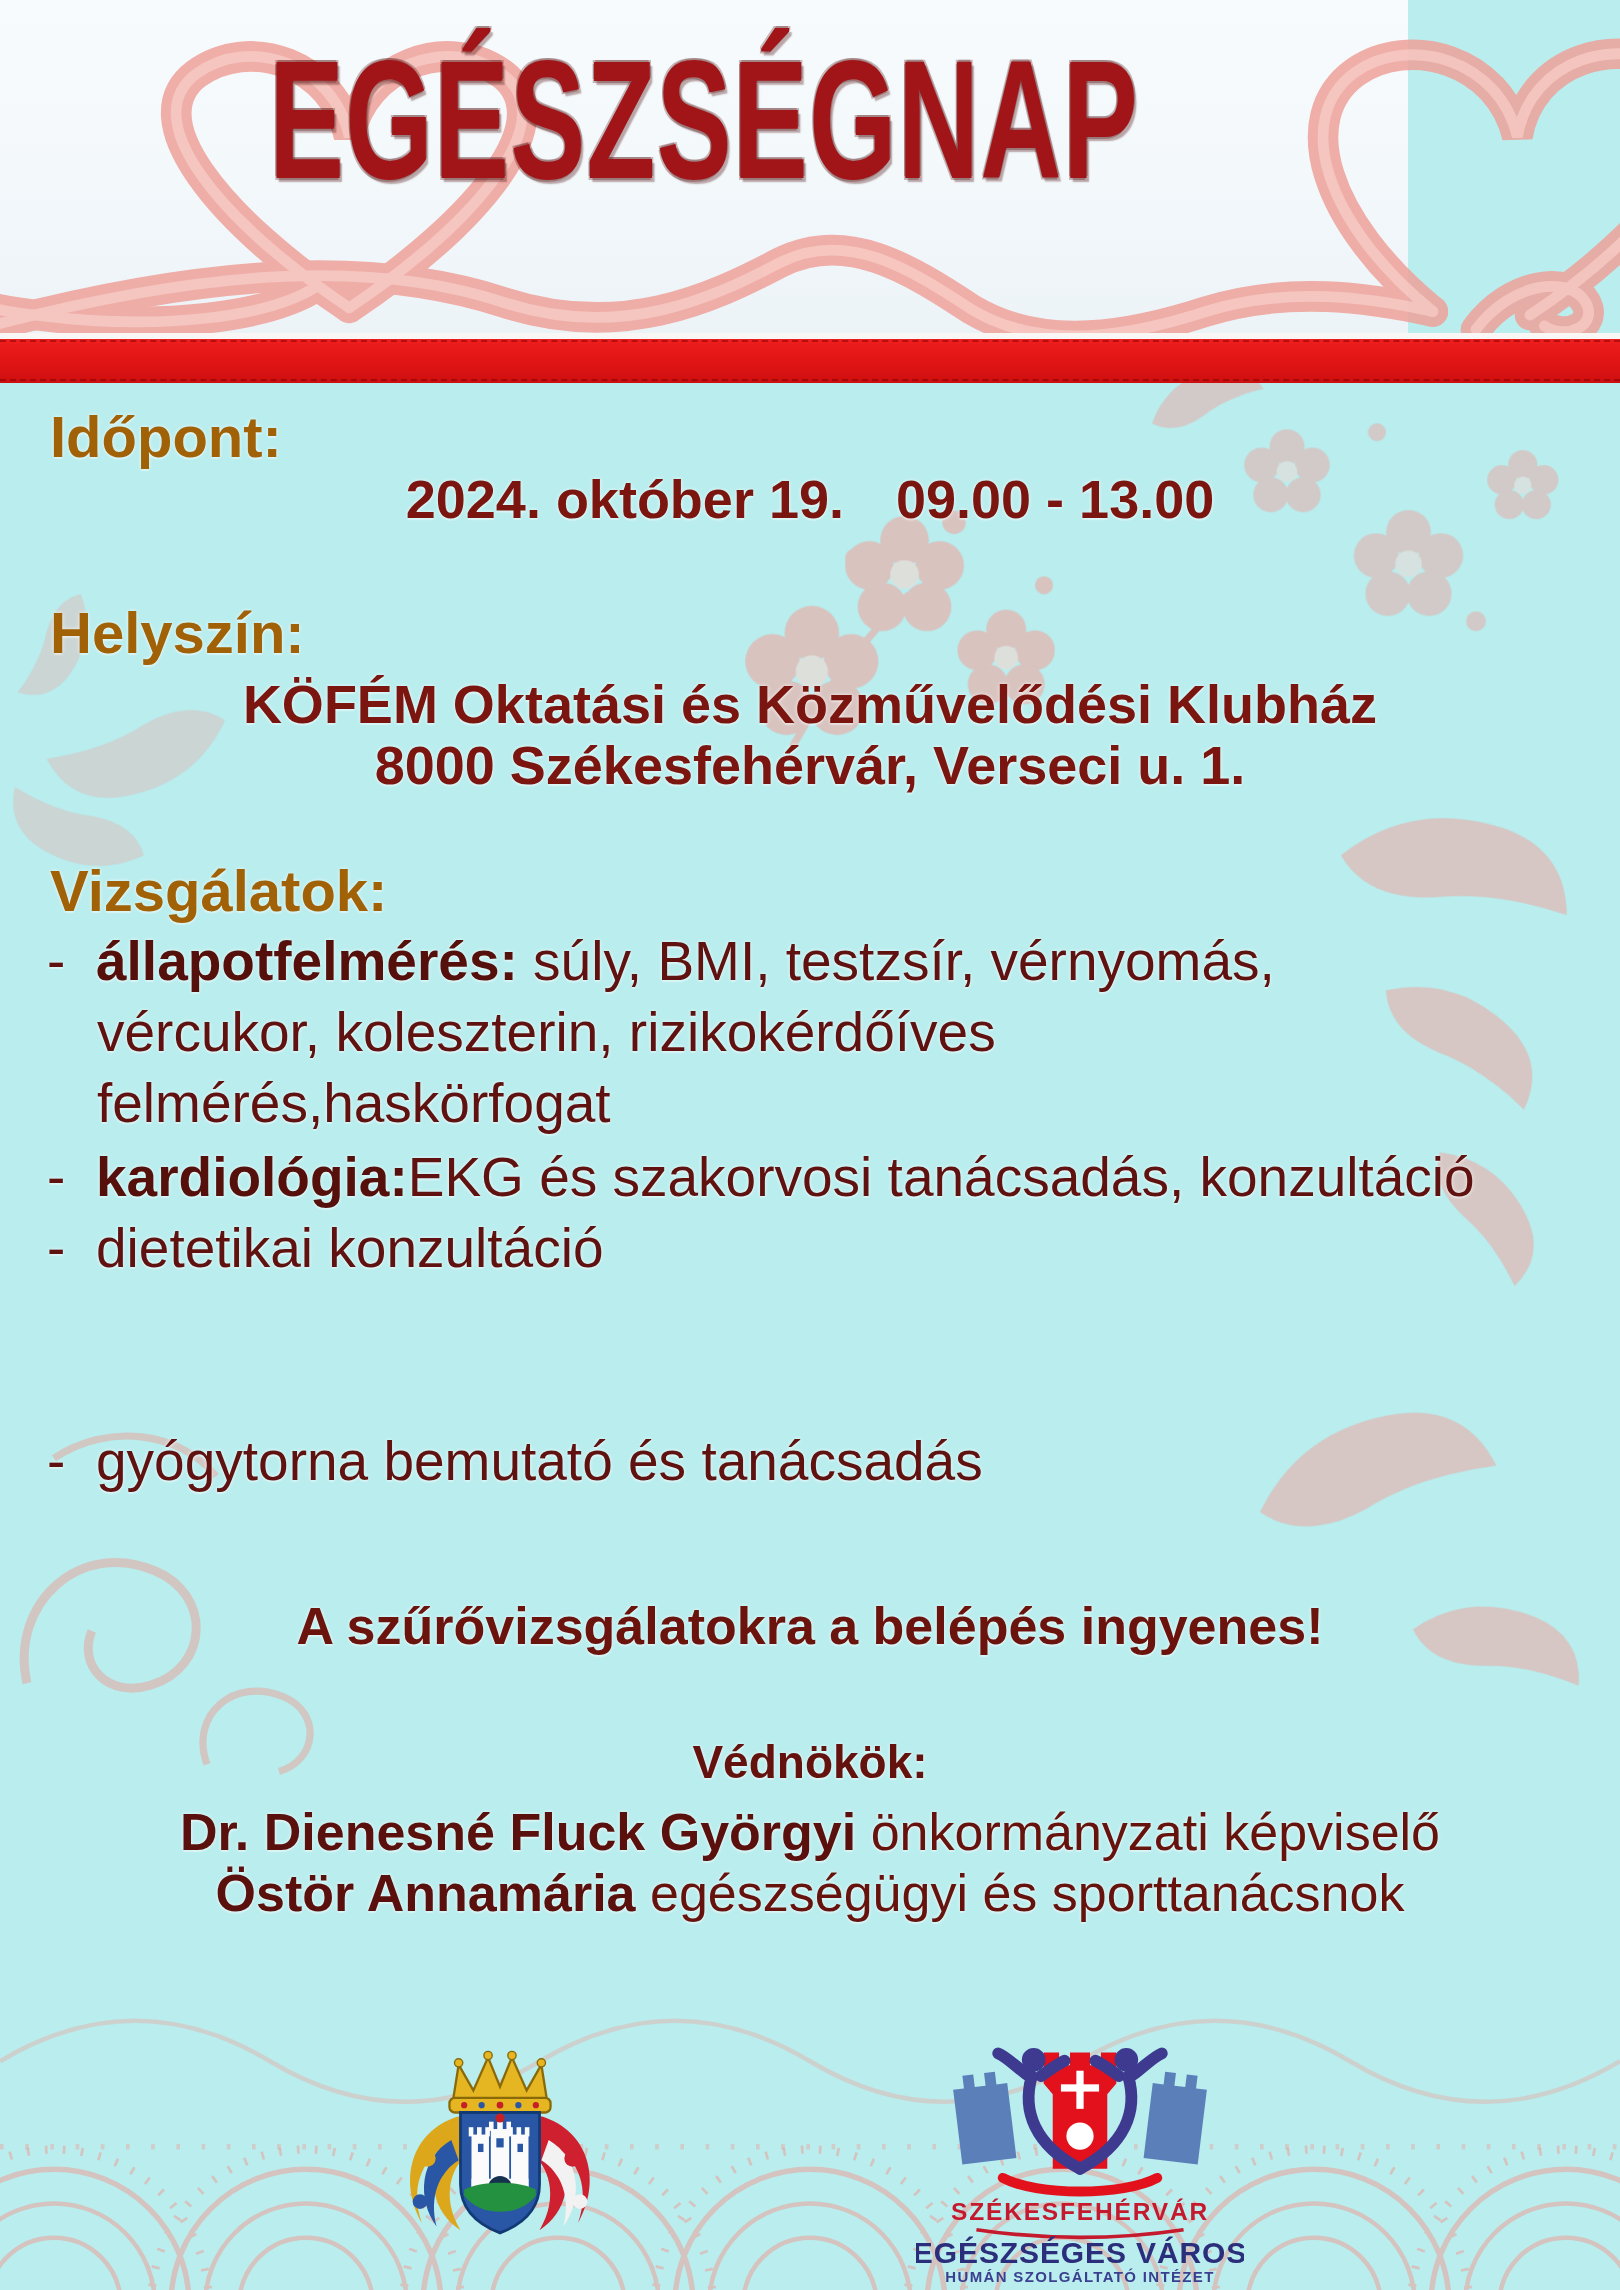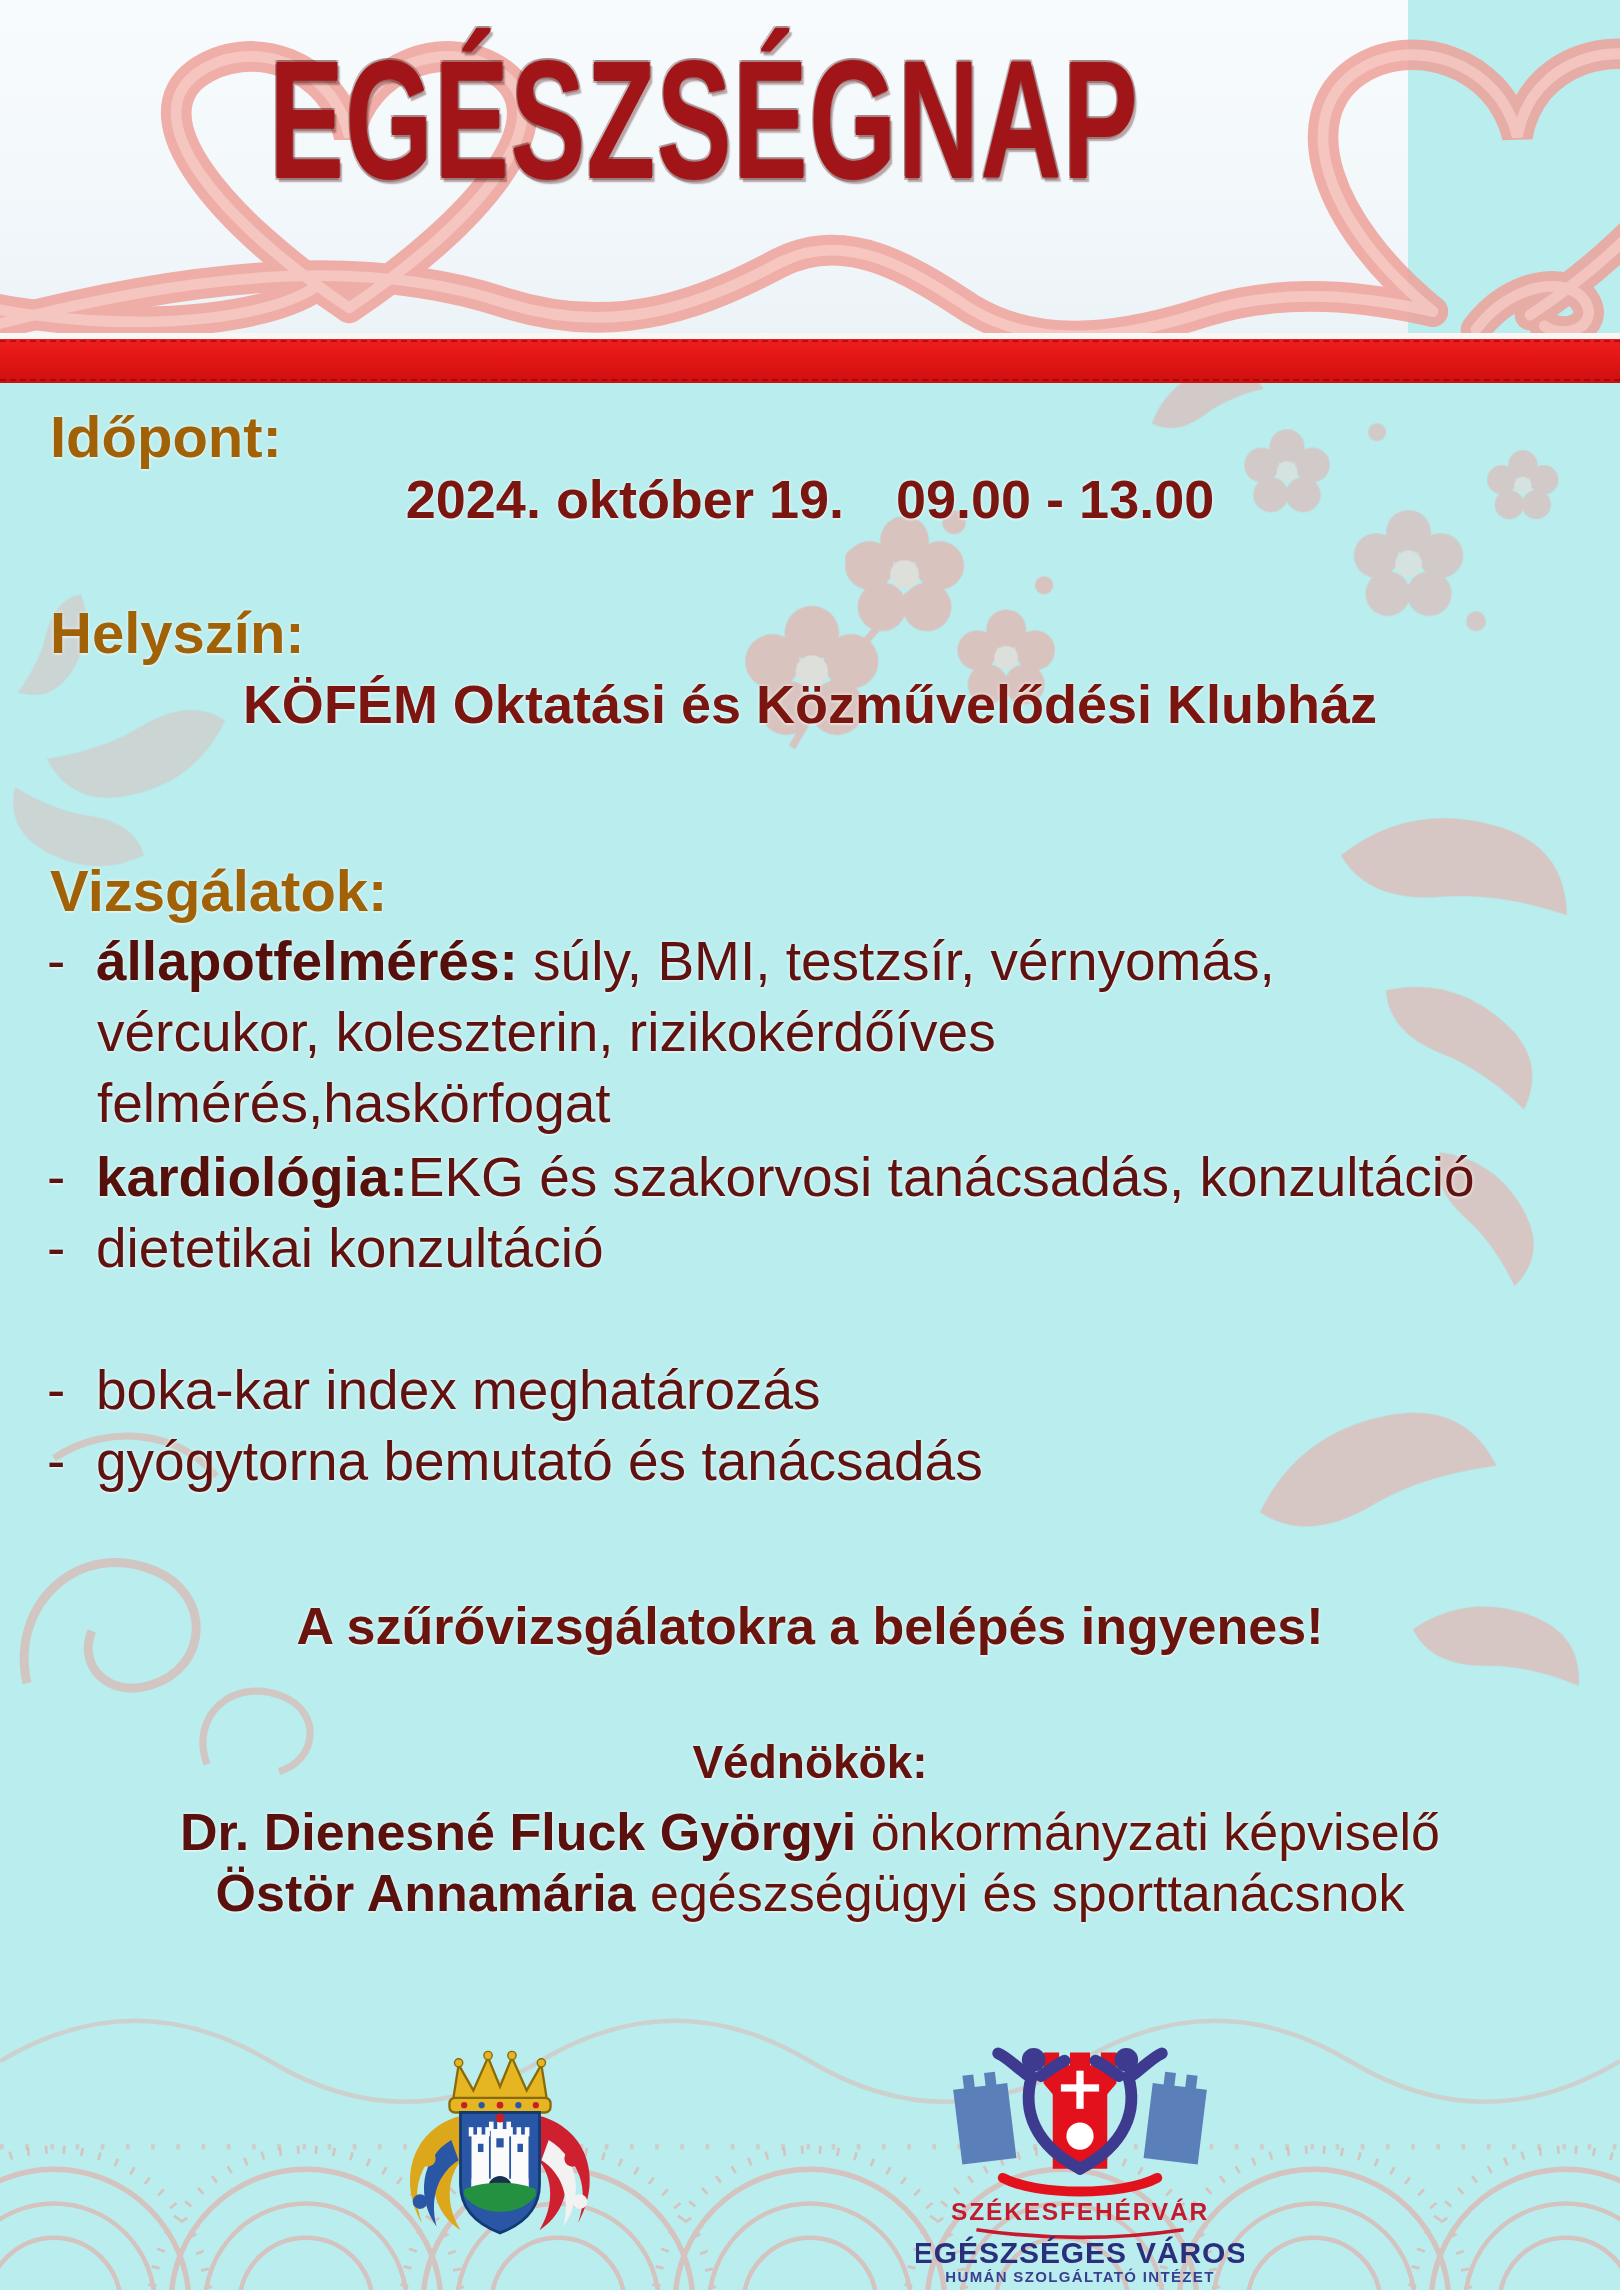"8000 Székesfehérvár, Verseci u. 1." div.tx { html: none -> <div>8000 Székesfehérvár, Verseci u. 1.</div> }
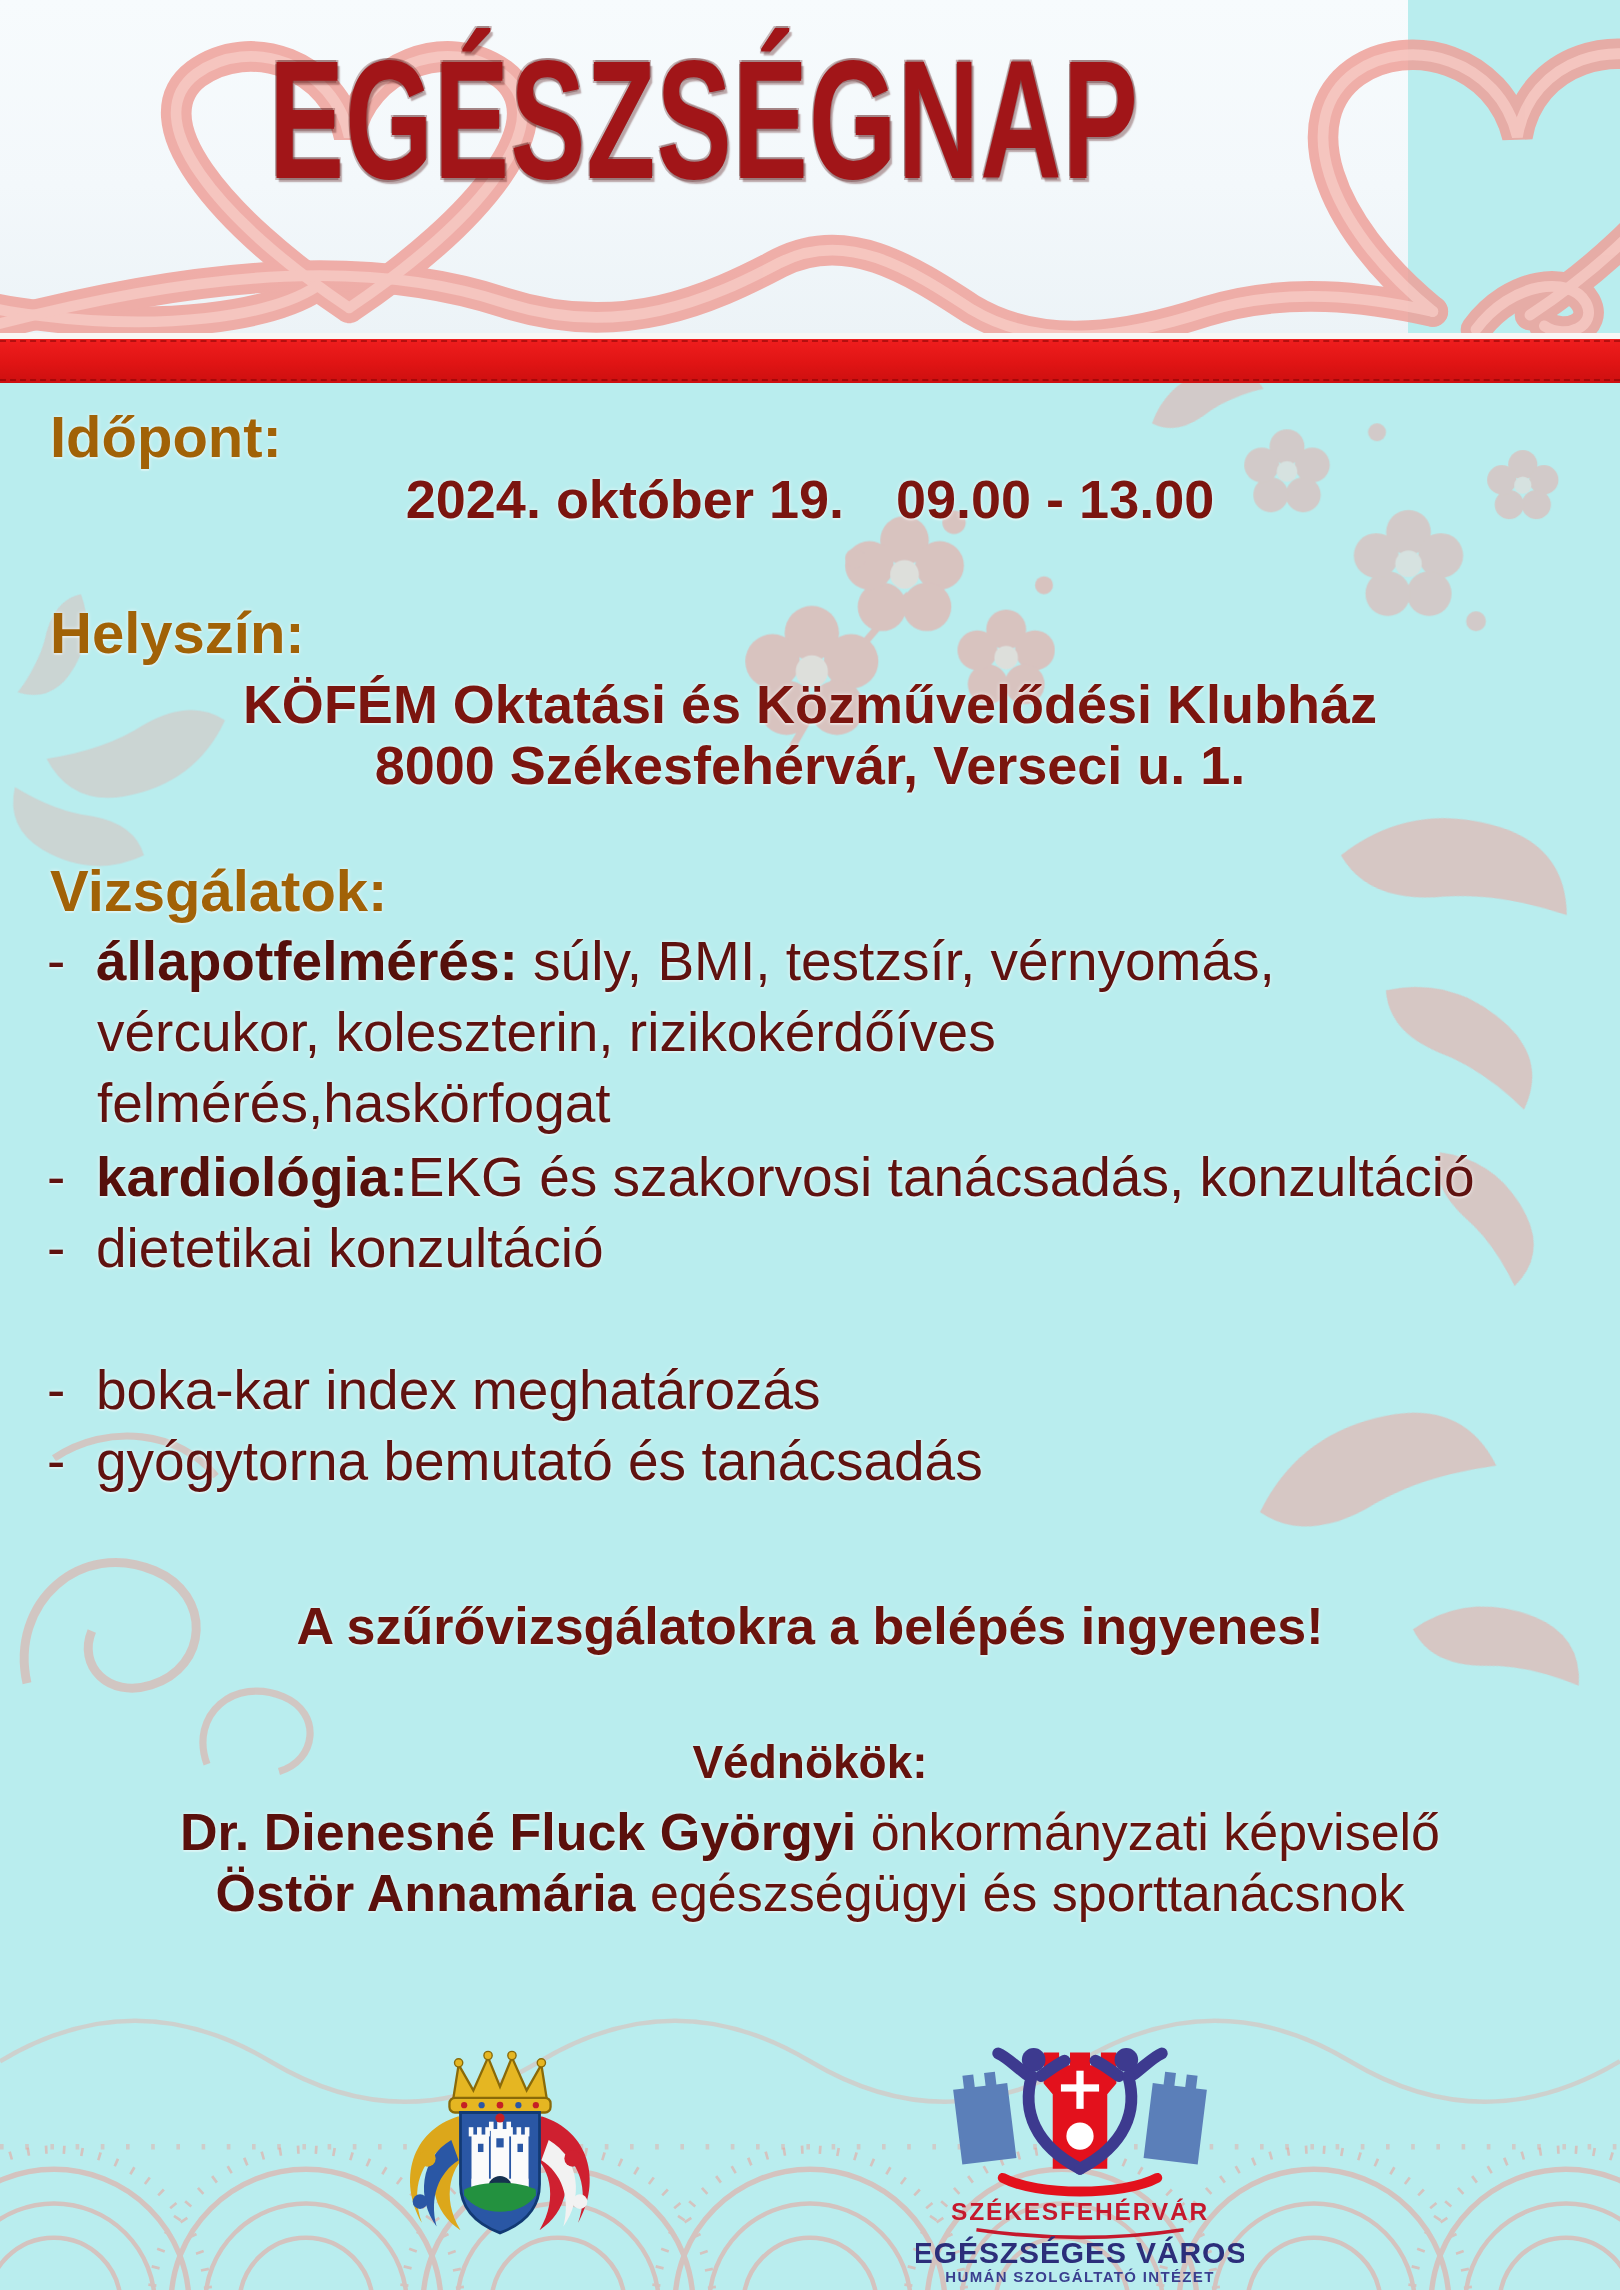"- boka-kar index meghatározás" div.tx { html: <div><span>-</span><span>boka-kar index meghatározás</span></div> -> none }
